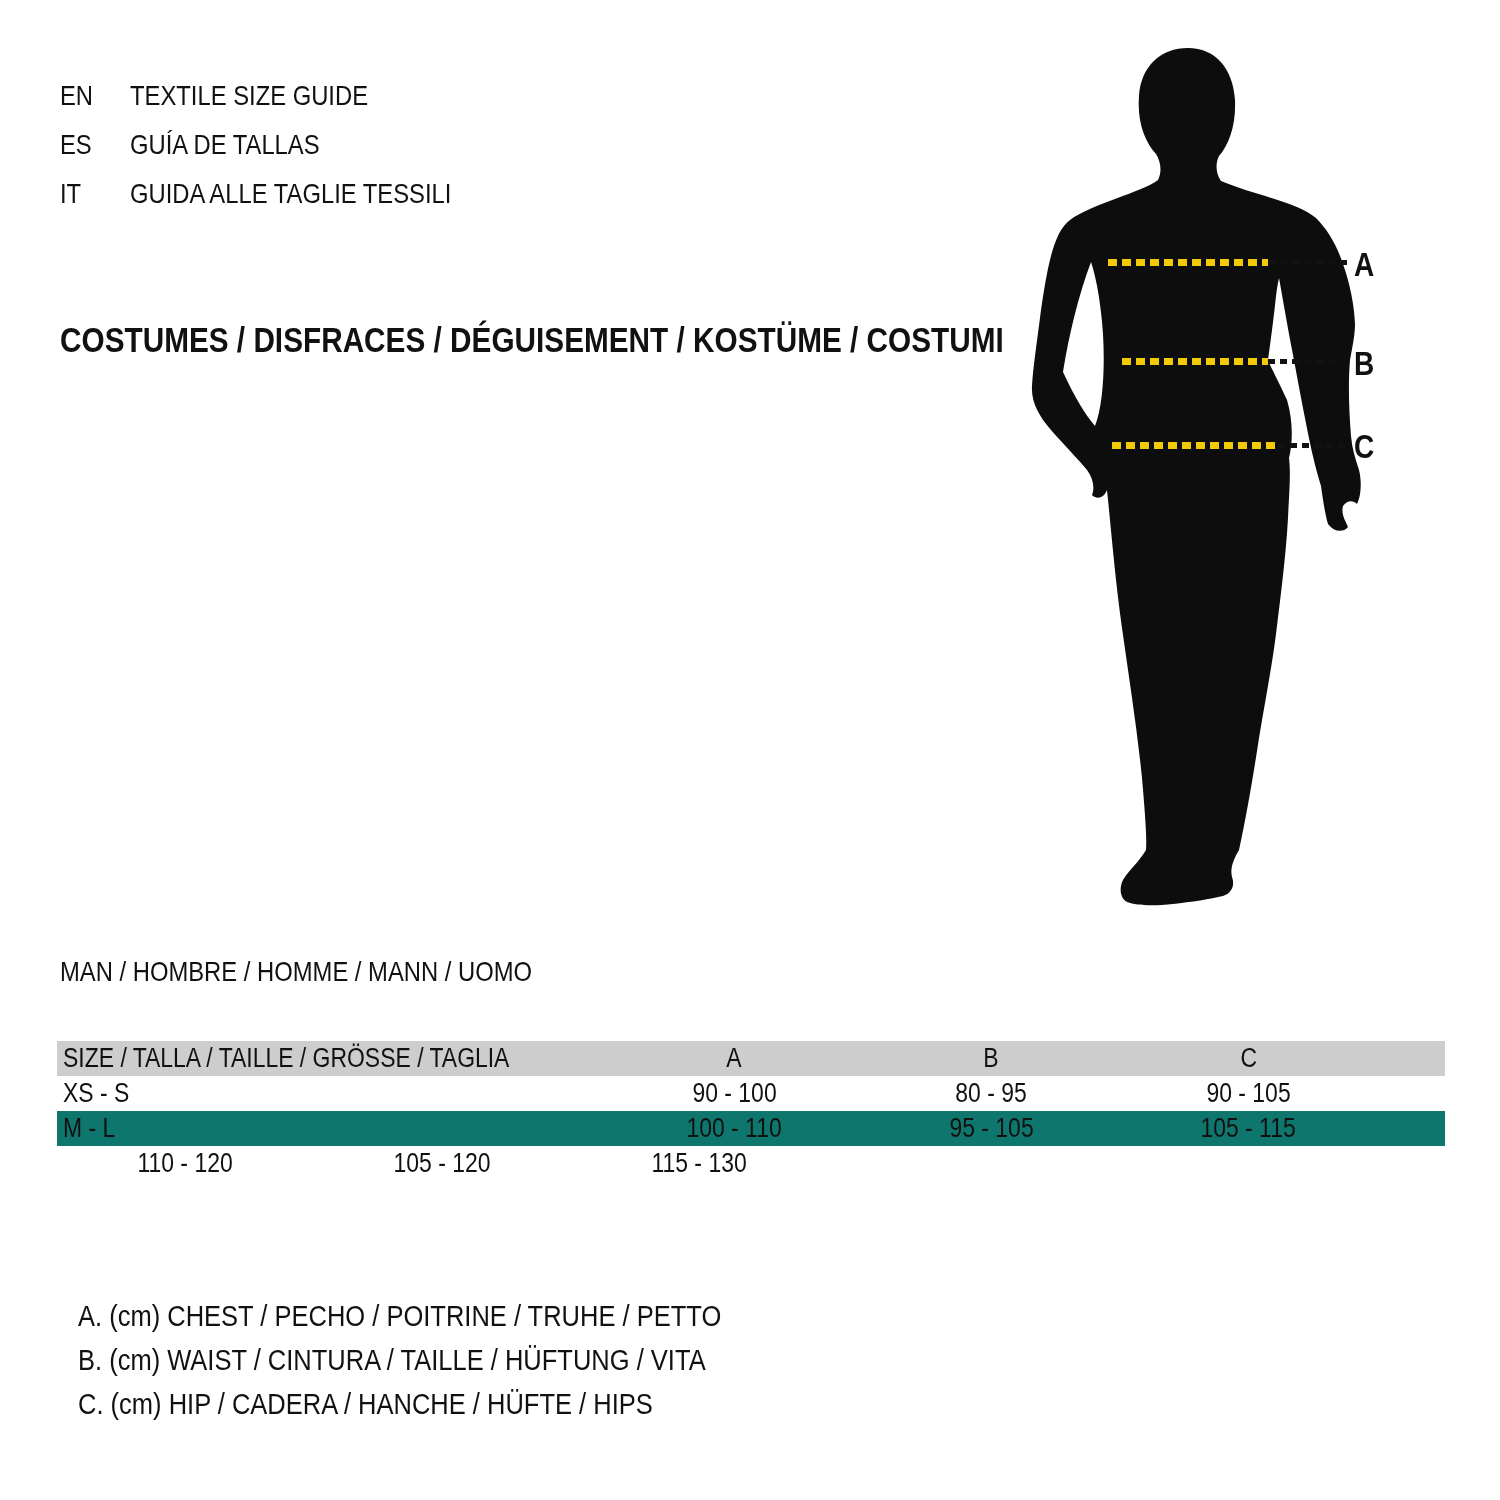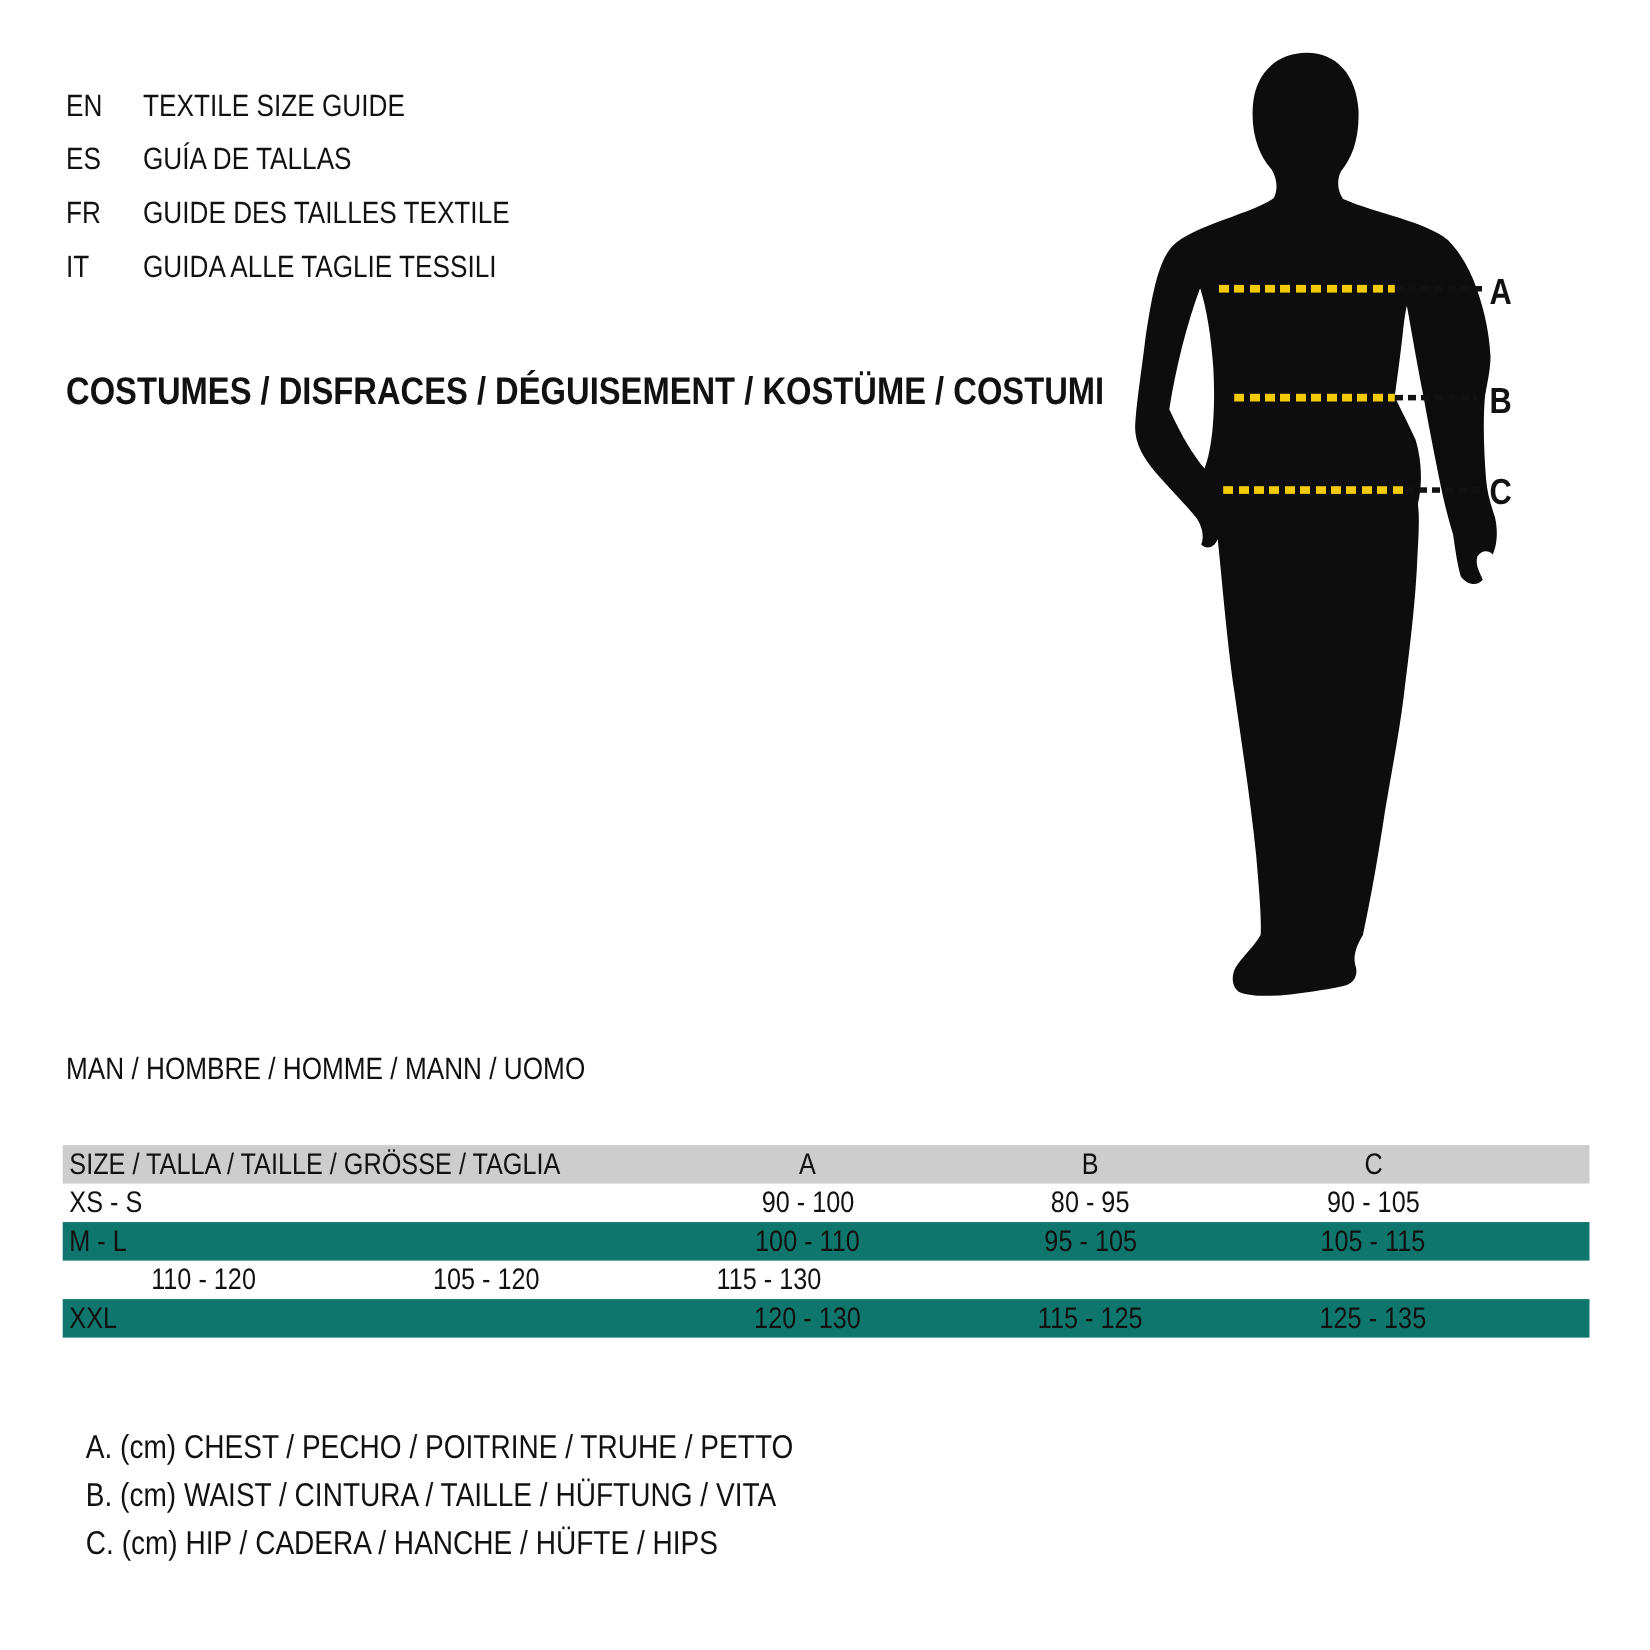"FR" div.lang-row { html: <div> <span><span>FR</span></span> <span>GUIDE DES TAILLES TEXTILE</span> </div> -> none }
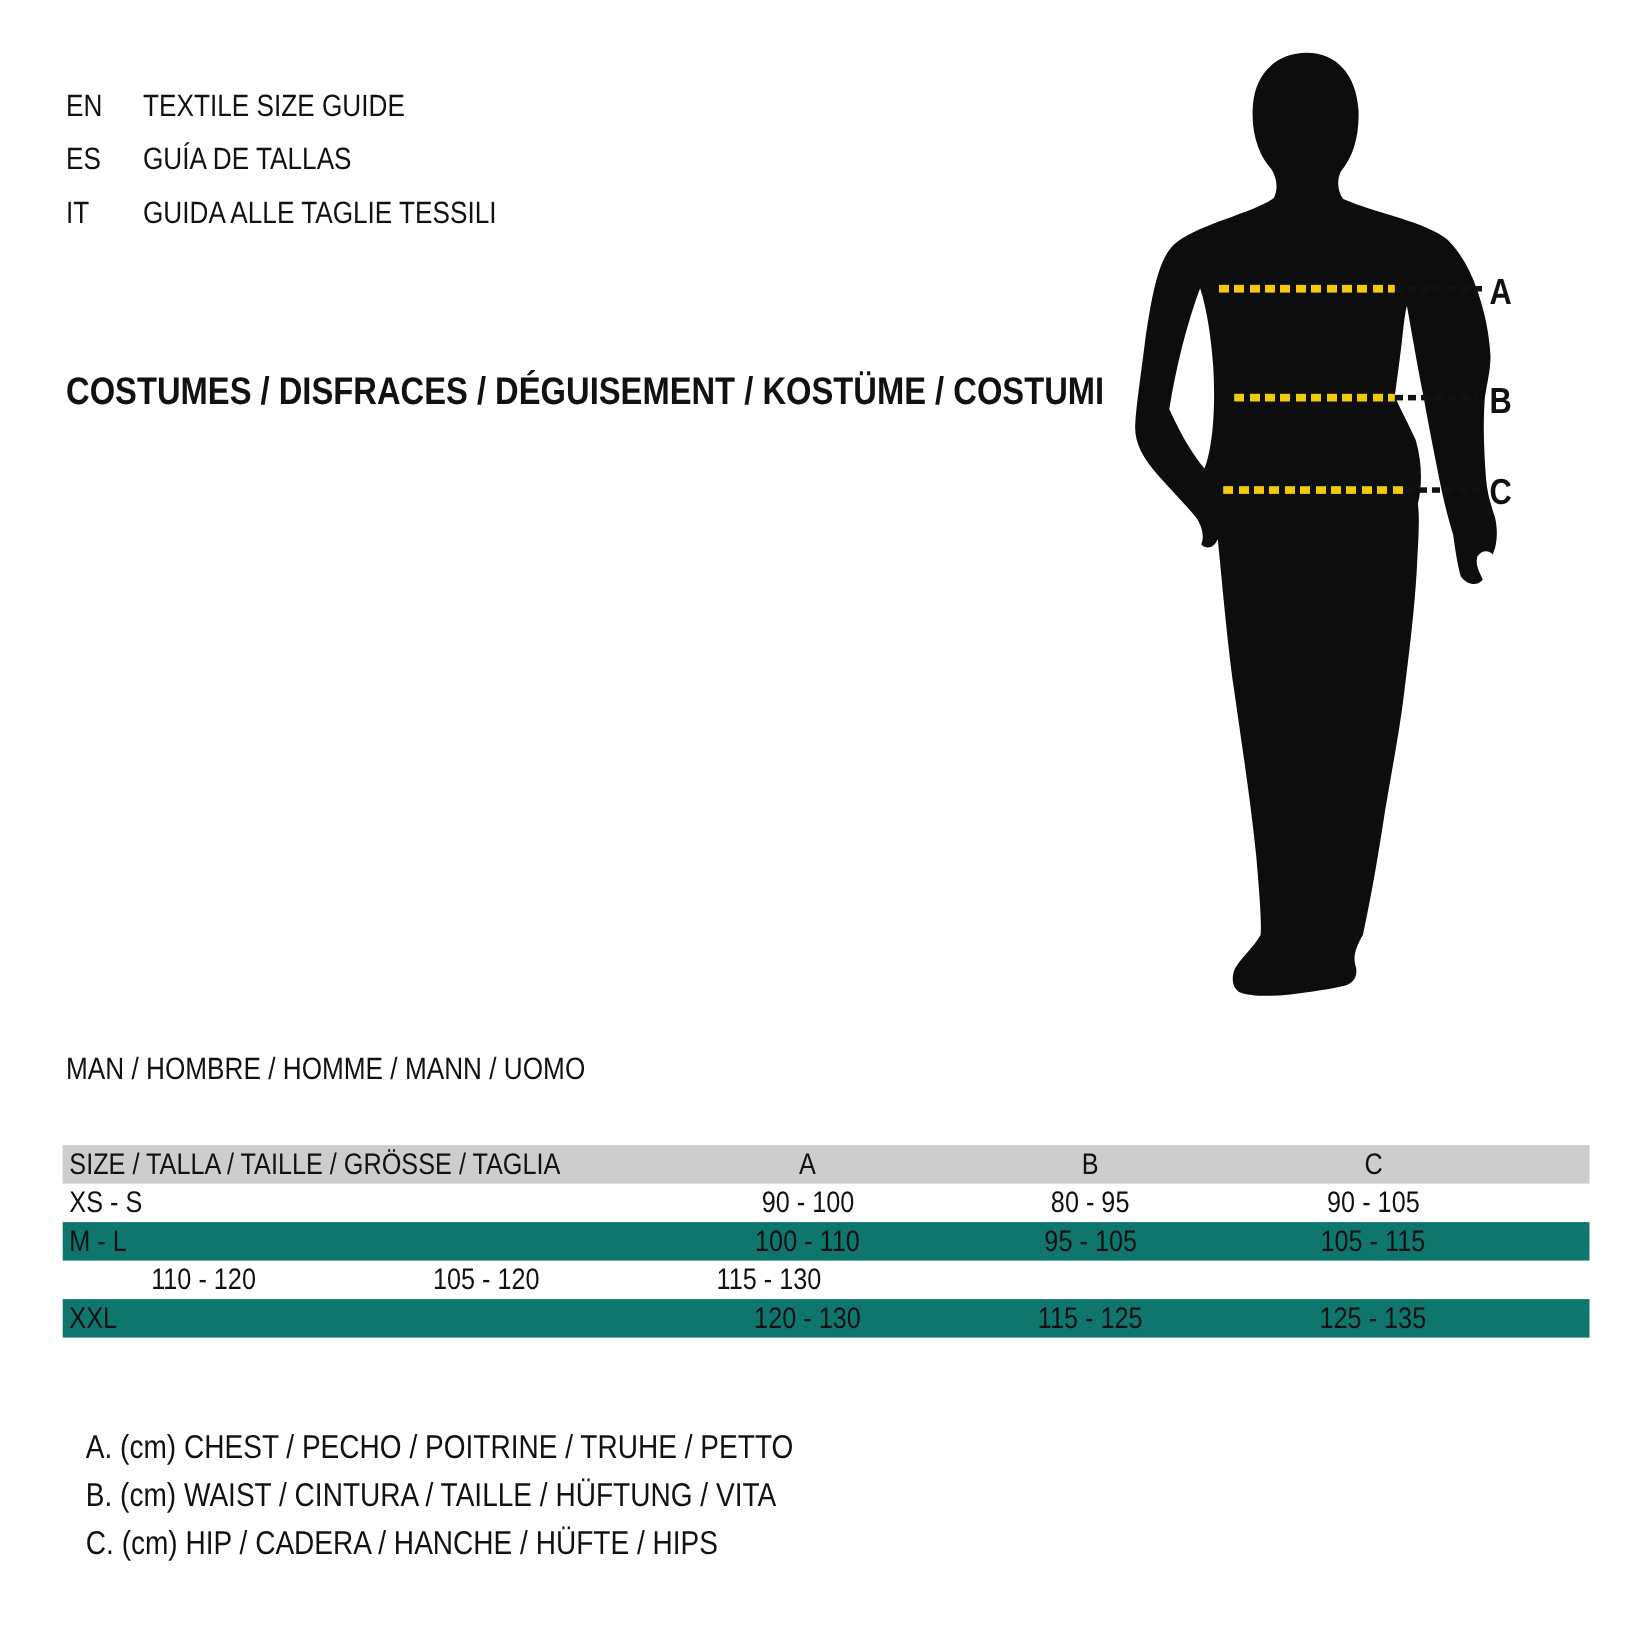"COSTUMES / DISFRACES / DÉGUISEMENT" .cat-title { top: 336px -> 320px }
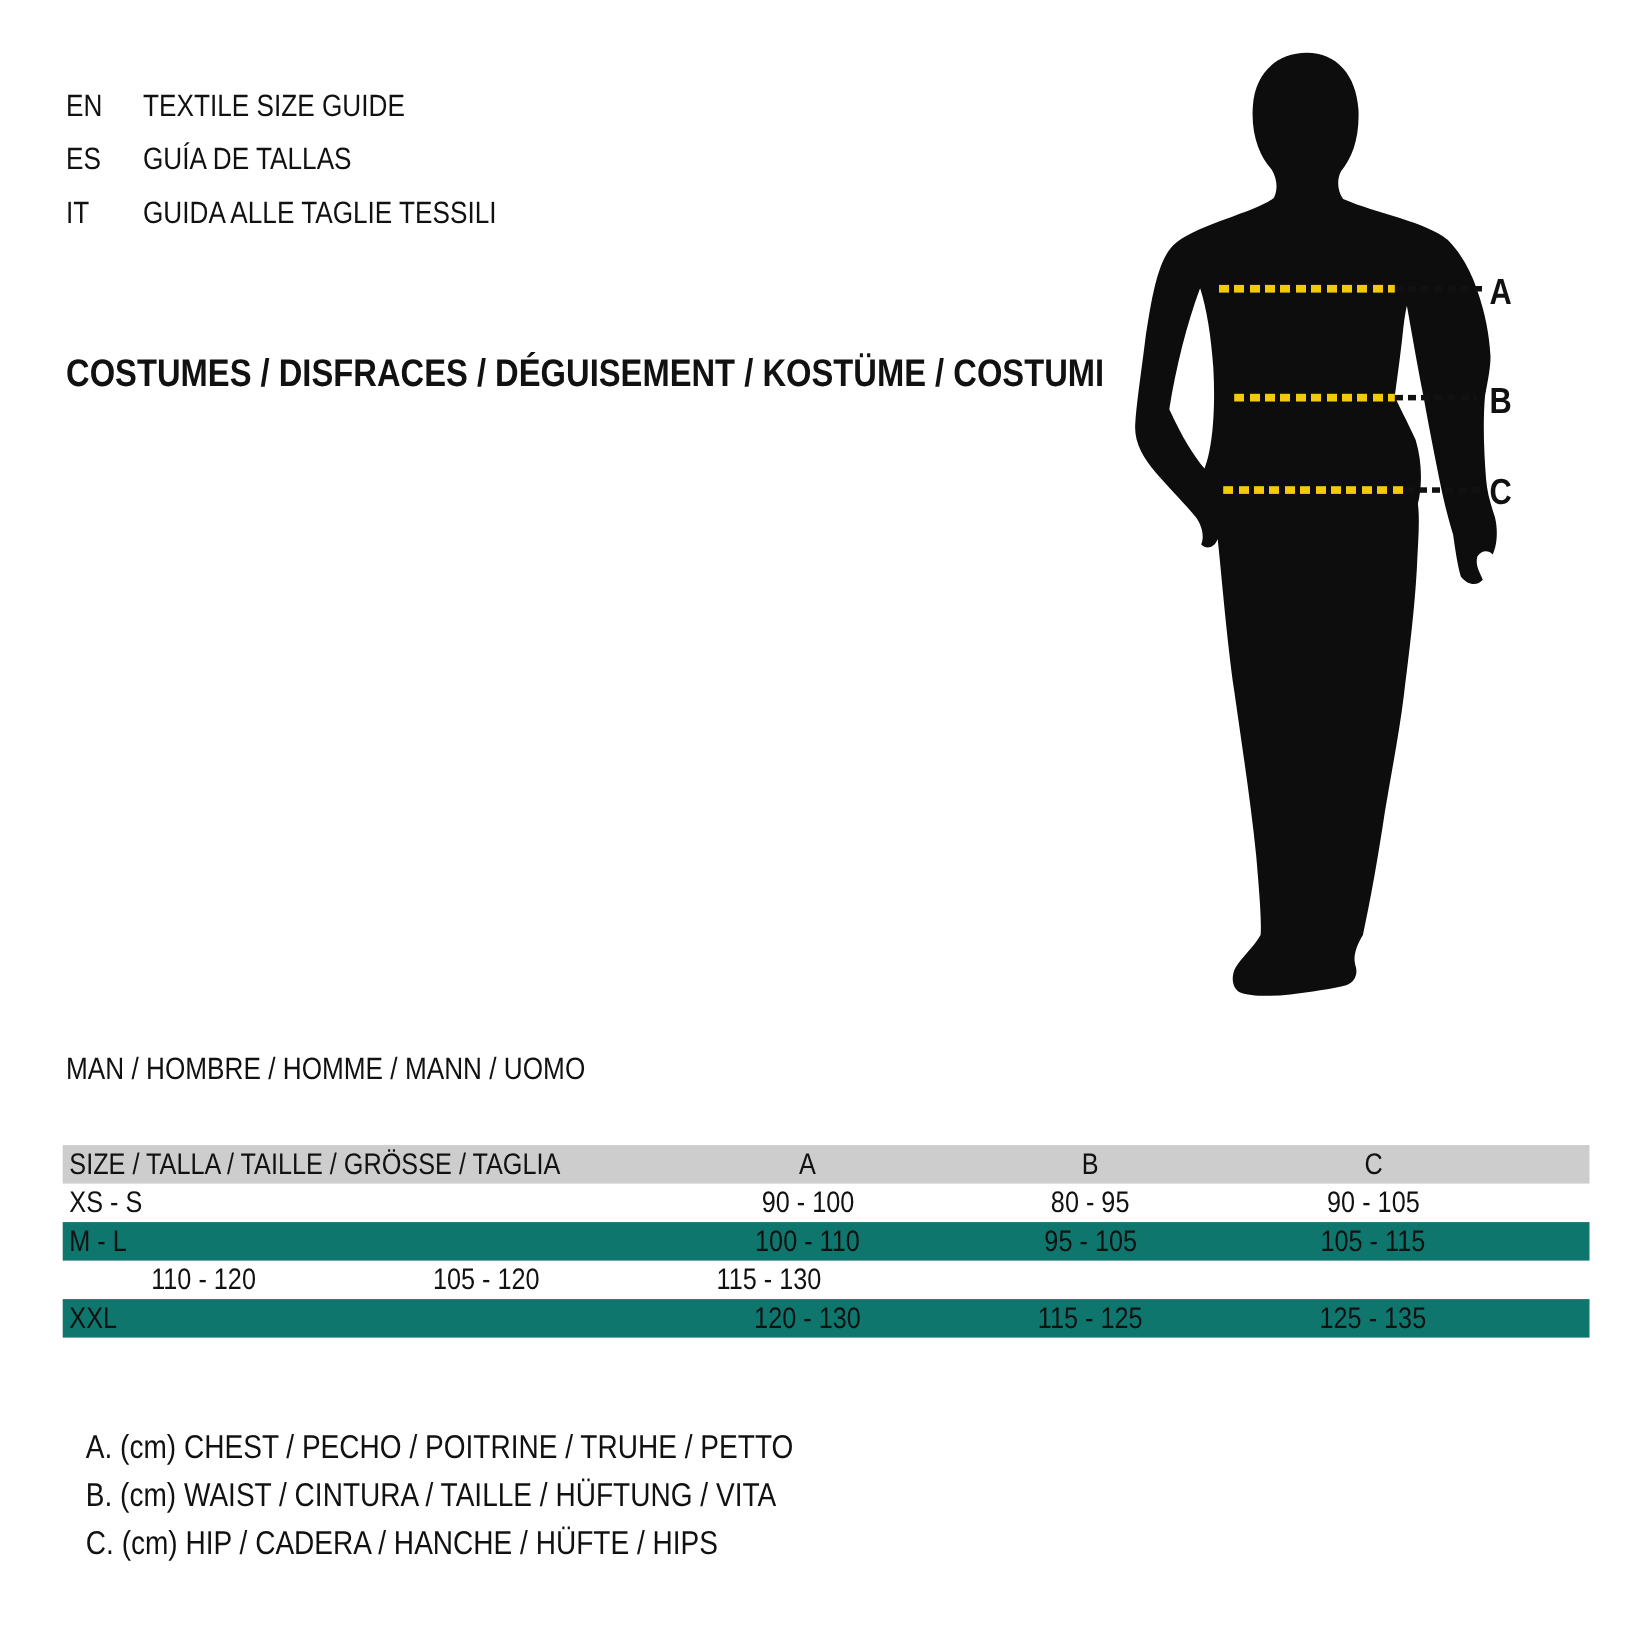"XXL" div.trow { html: <div> <span><span>XXL</span></span> <span><span>120 - 130</span></span> <span><span>115 - 125</span></span> <span><span>125 - 135</span></span> </div> -> none }
